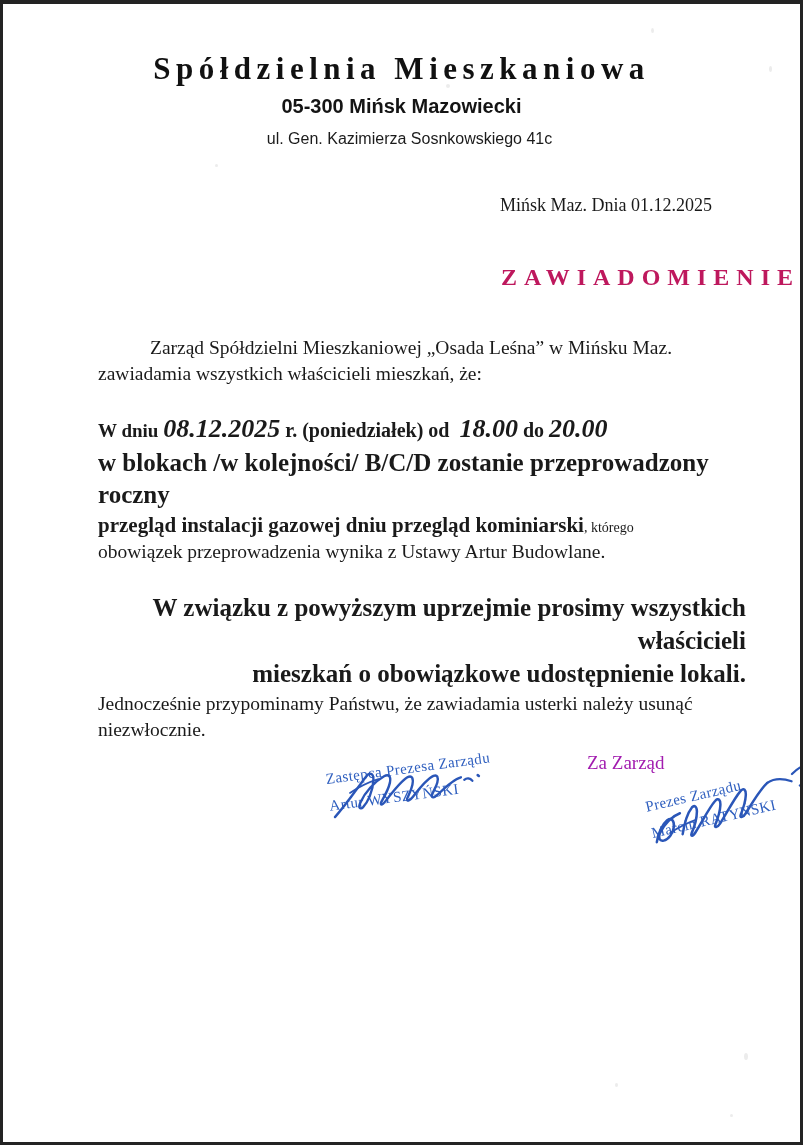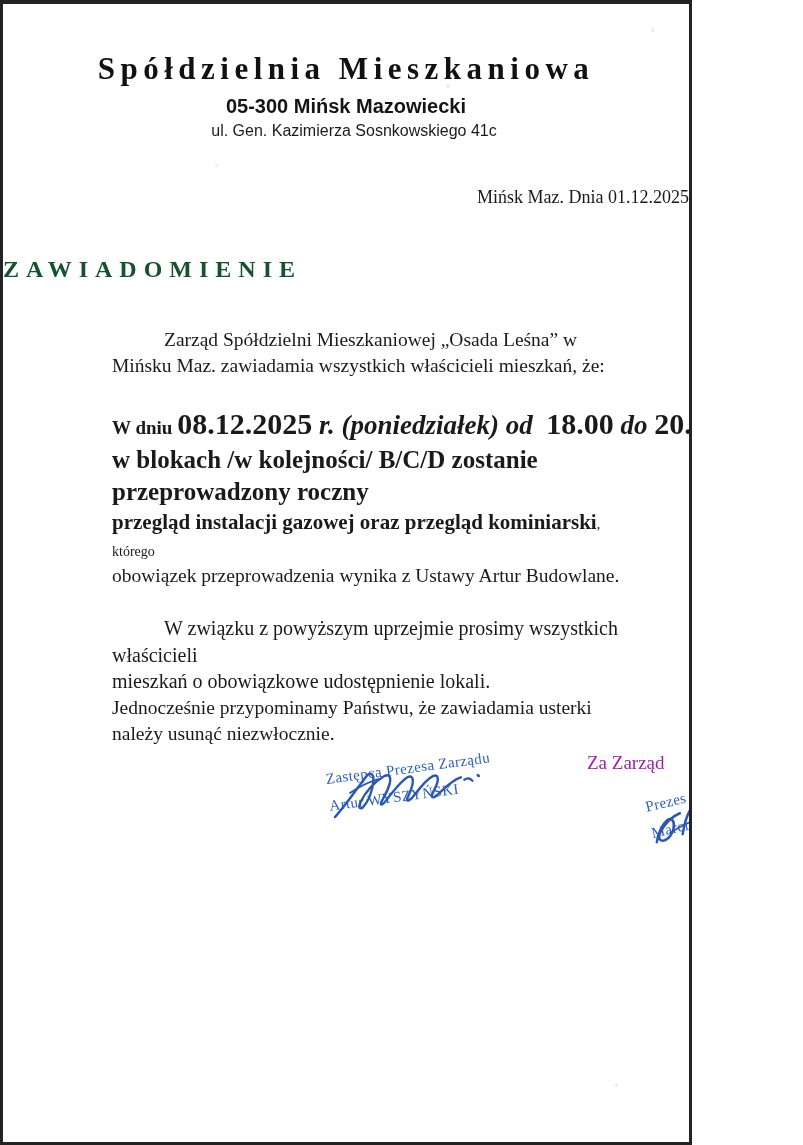"Spółdzielnia Mieszkaniowa" #page { width: 692px -> 803px }
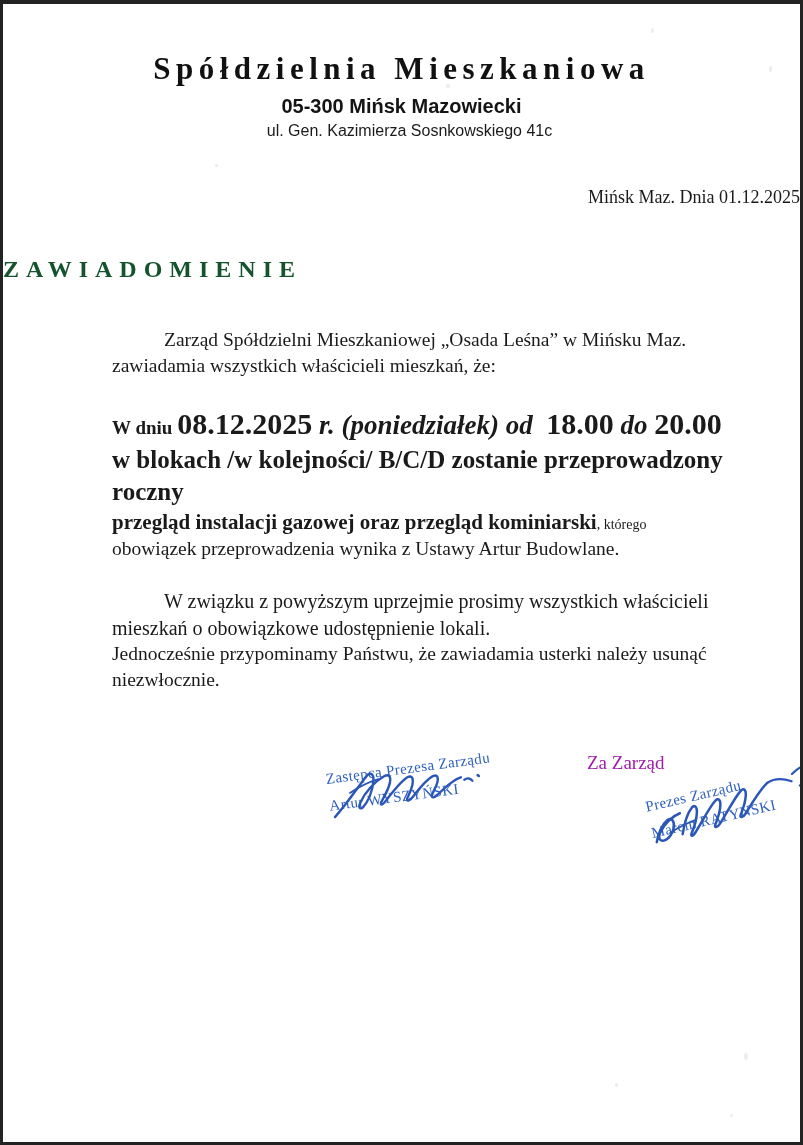"ul. Gen. Kazimierza Sosnkowskiego 41c" .hdr-street { margin-top: 2px -> 10px }
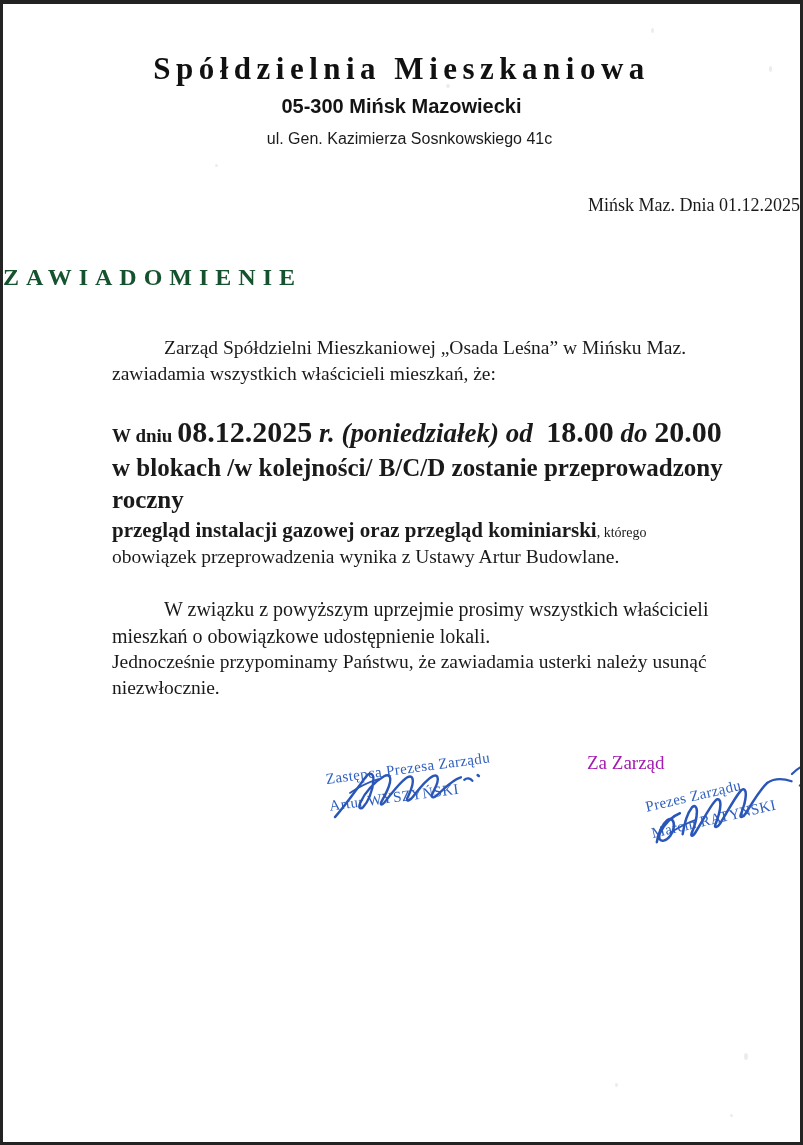"Mińsk Maz. Dnia 01.12.2025" .placedate { padding-right: none -> 88px }
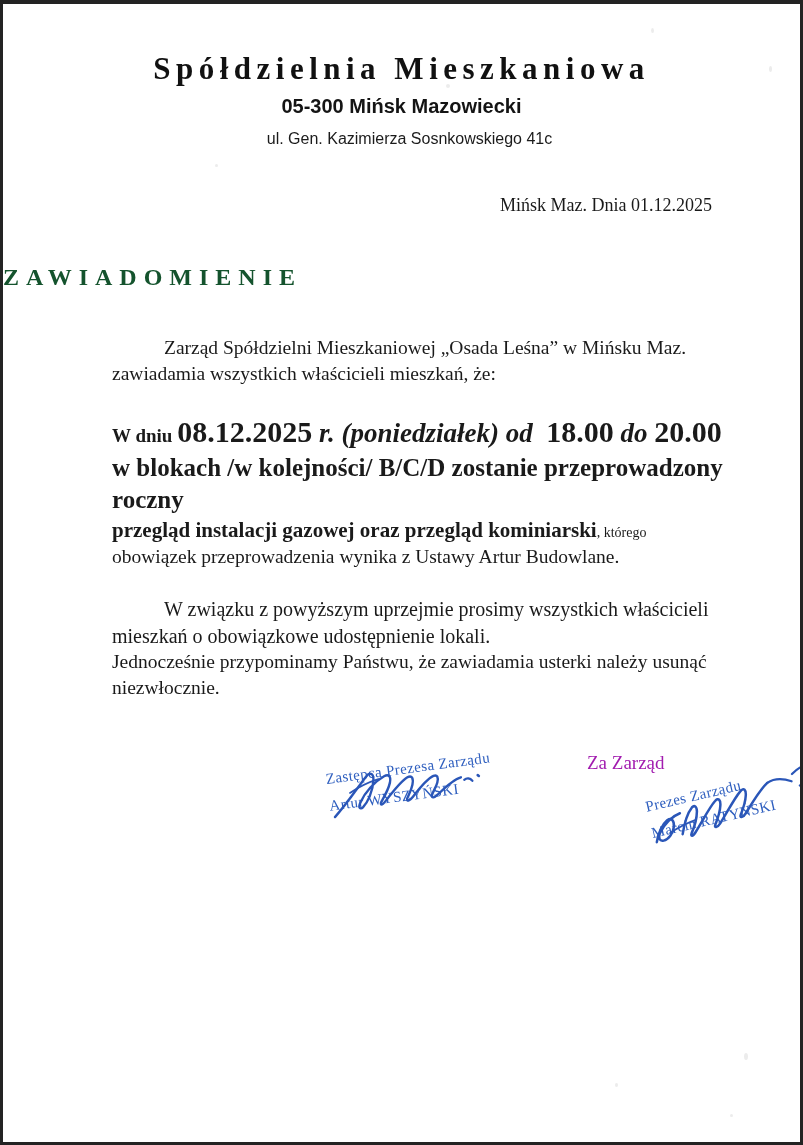"ZAWIADOMIENIE" .doc-title { color: #14532d -> #be185d; text-align: left -> right }
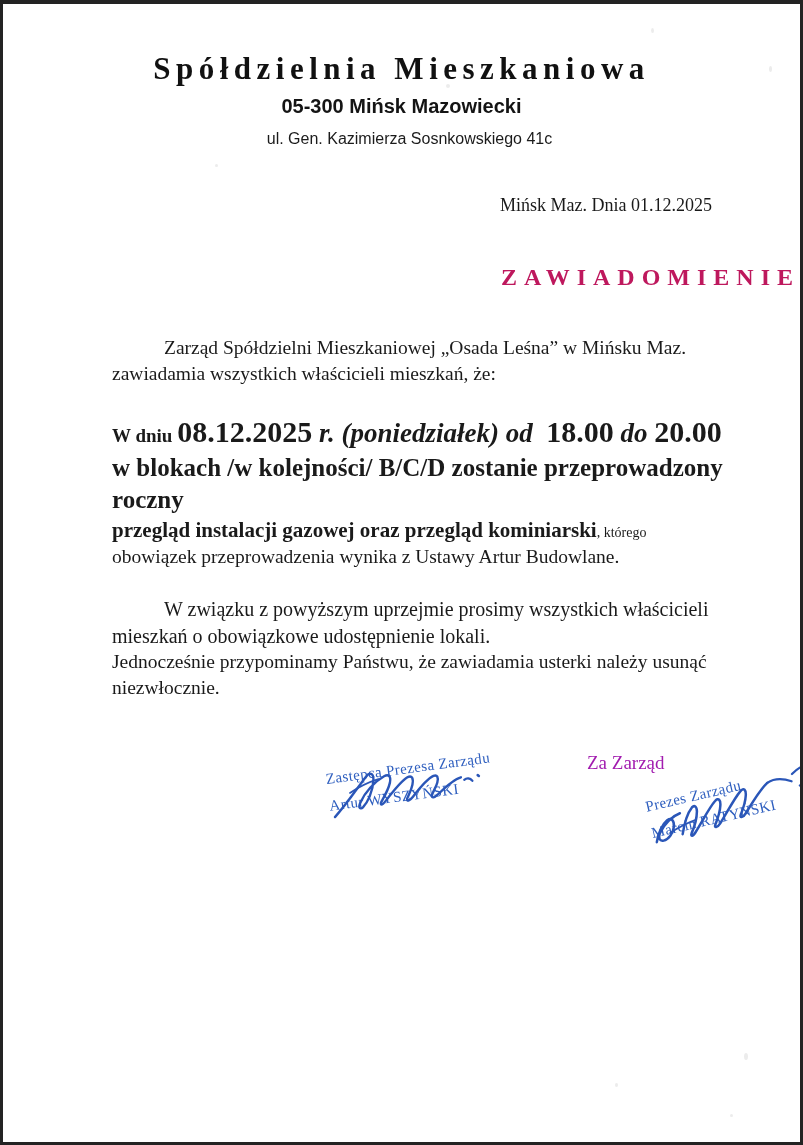"Zarząd Spółdzielni Mieszkaniowej „Osada" .body-wrap { margin-left: 14px -> none }
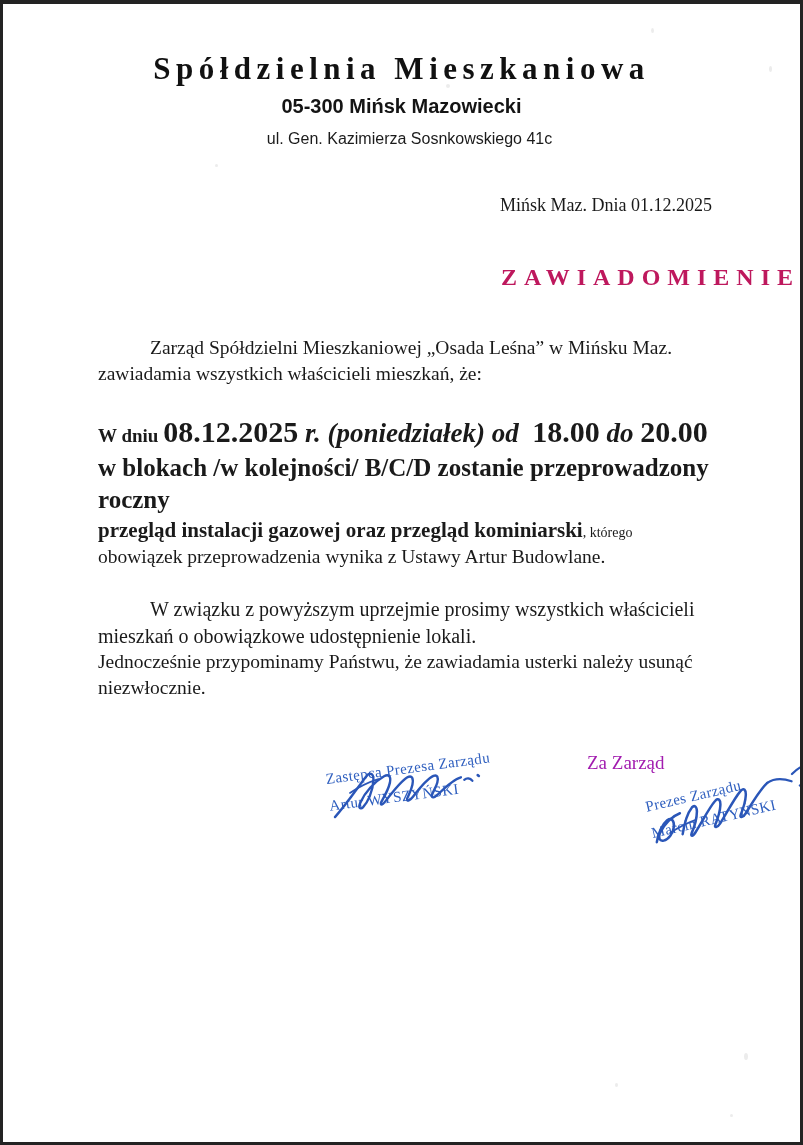"08.12.2025" .t-date { font-size: 30px -> 26px; font-style: none -> italic }
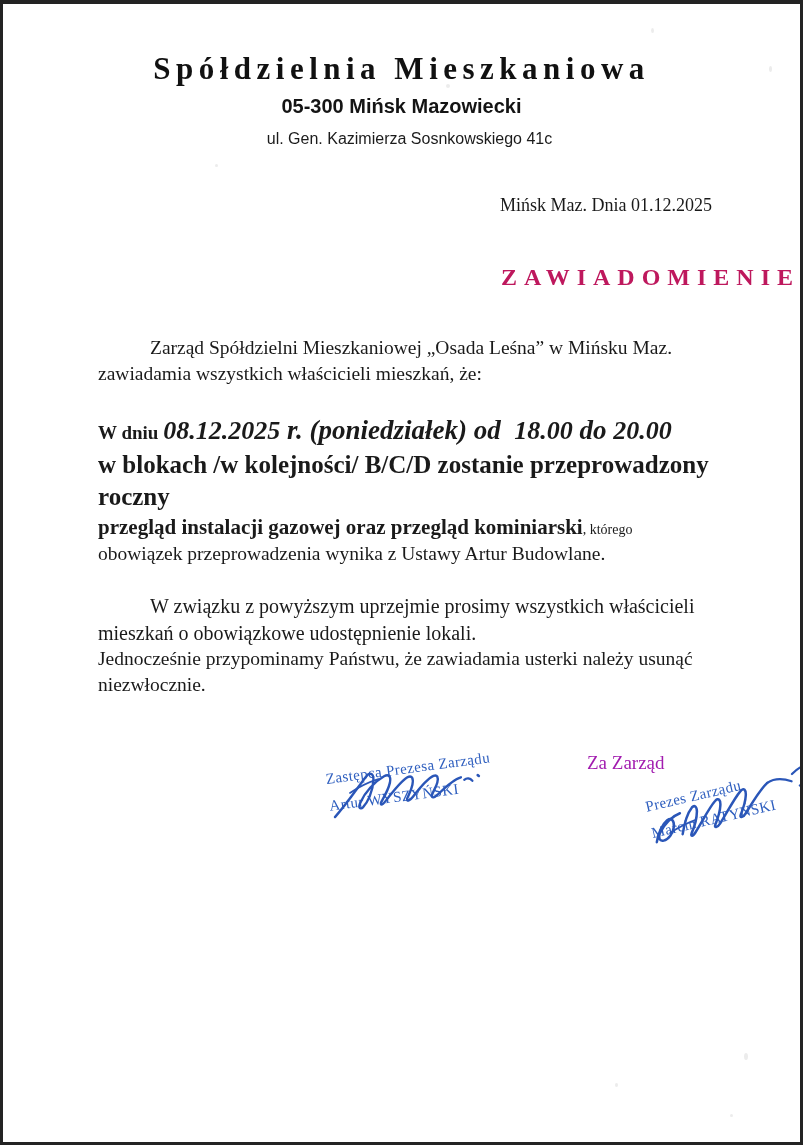"r. (poniedziałek) od" .t-r { font-size: 27px -> 20px; font-style: italic -> none }
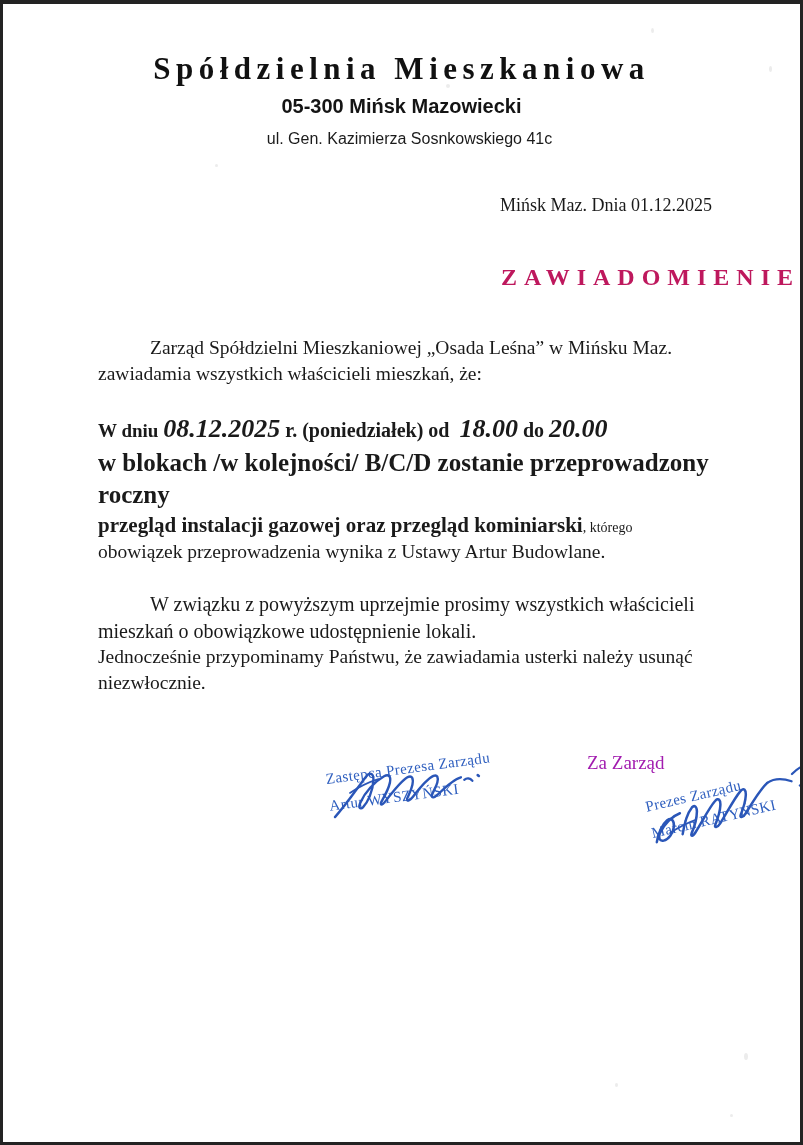"przegląd instalacji gazowej oraz" span { text: oraz -> dniu }
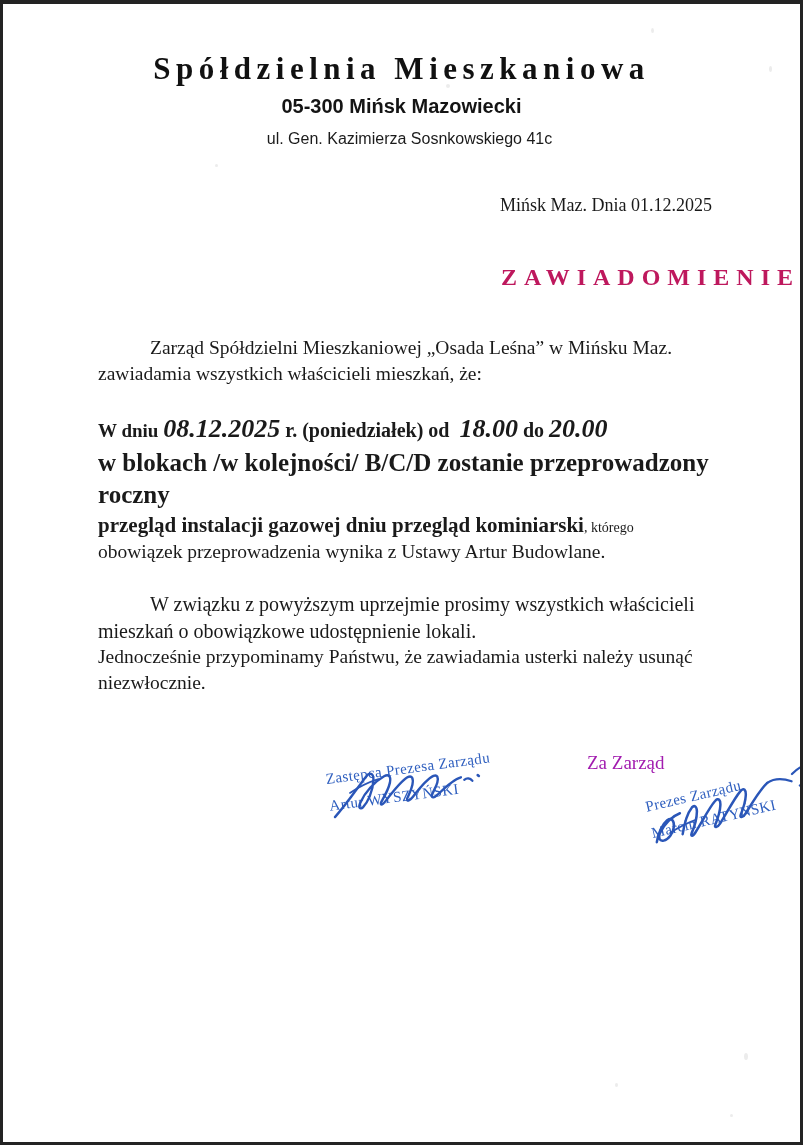"W związku z powyższym uprzejmie" .req-bold { font-size: 20px -> 25px; font-weight: normal -> bold; text-align: none -> right }
